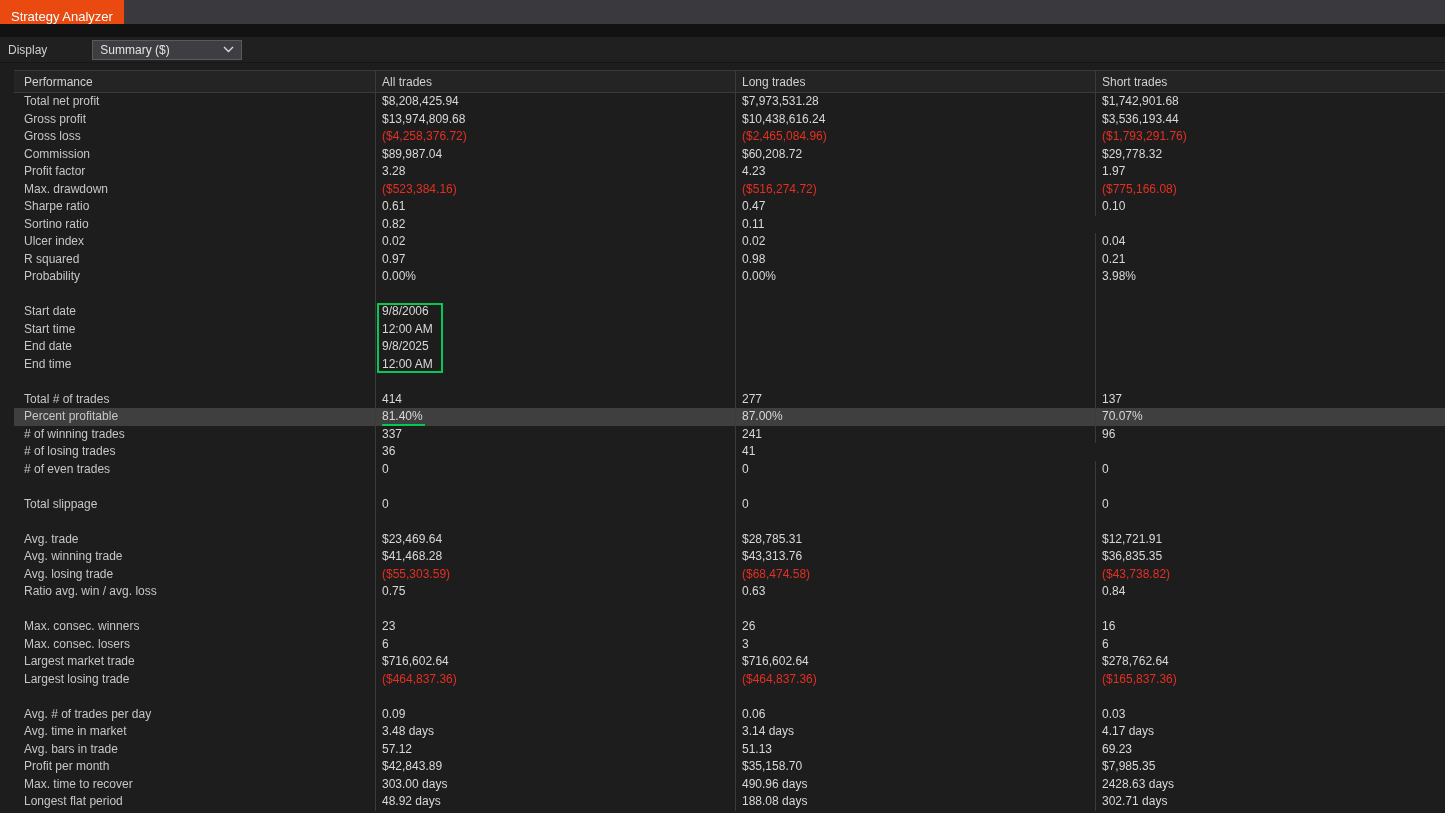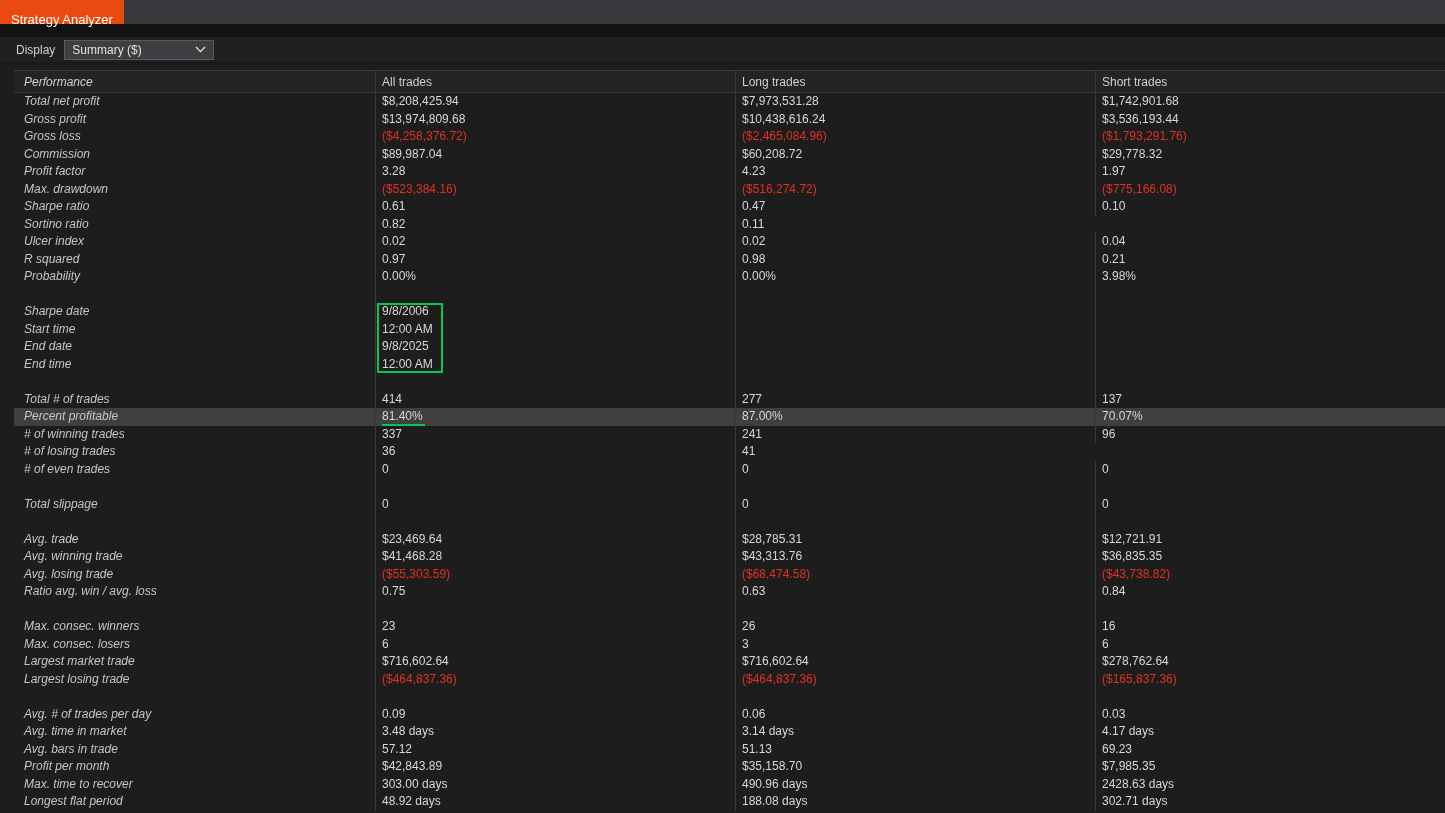"Strategy Analyzer" .tab { align-items: flex-start -> flex-end; padding: 12px 11px -> 0 11px }
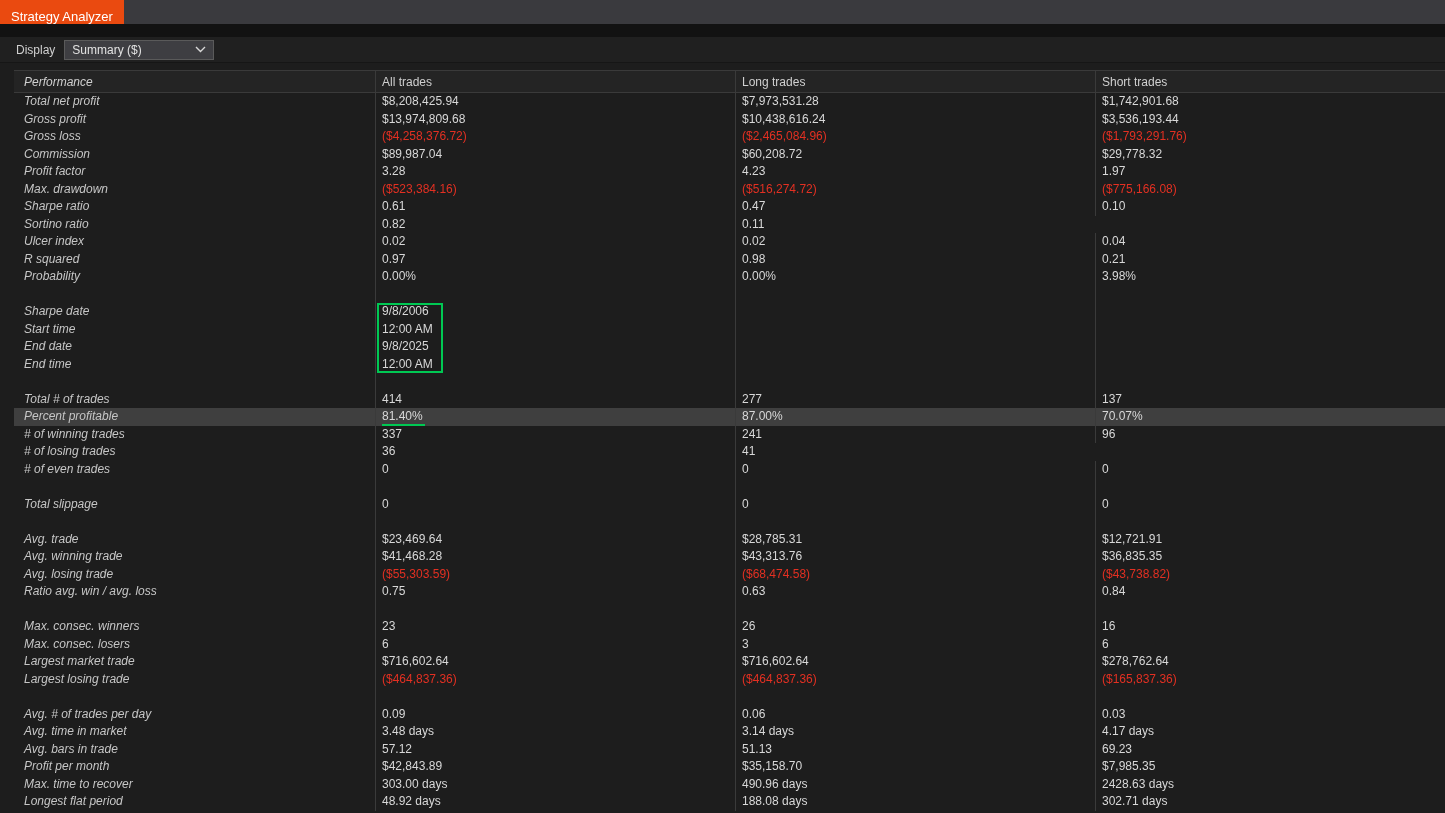"Display" .toolbar { padding-left: 16px -> 8px }
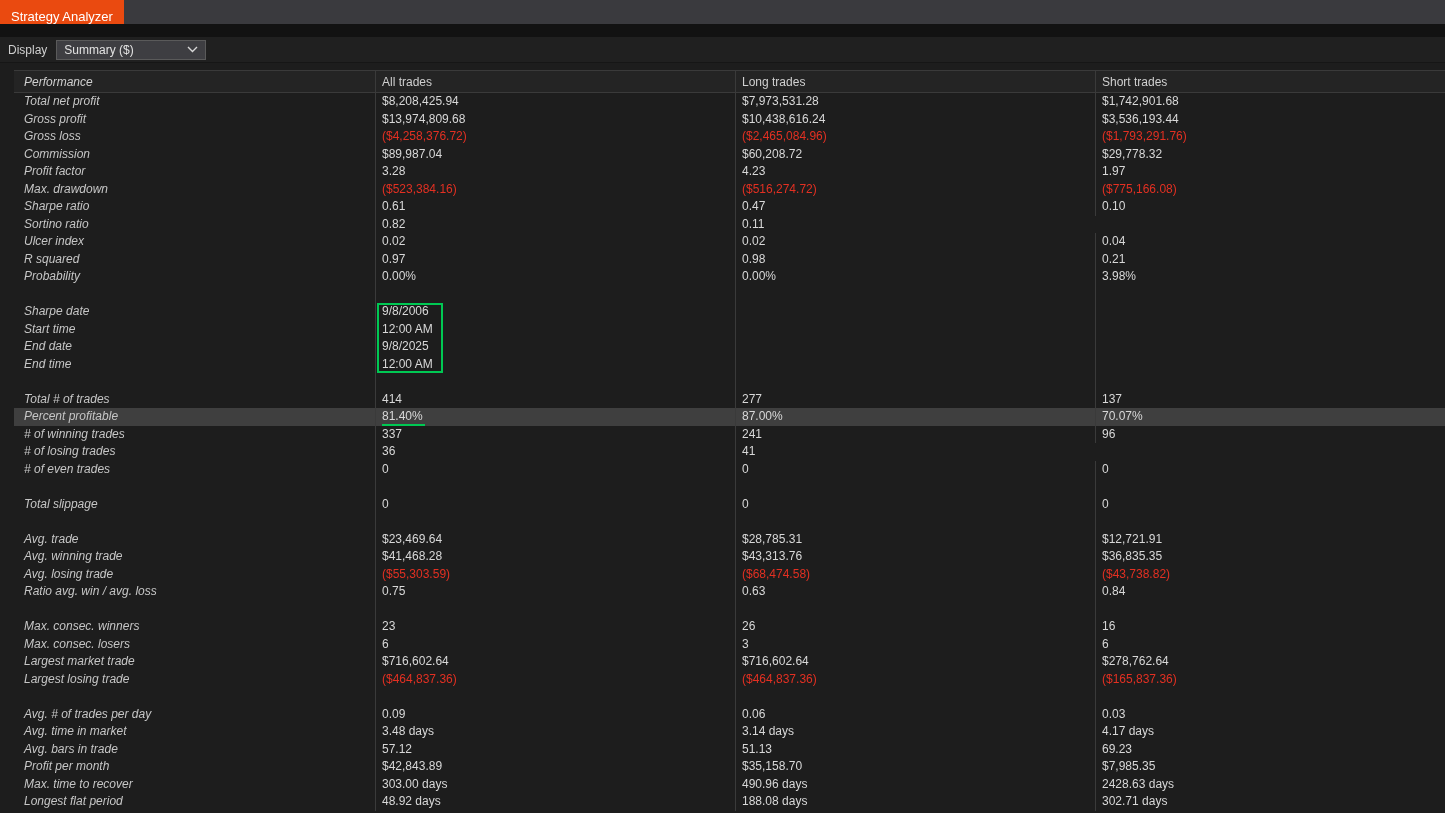"Summary ($)" .dropdown { margin-left: none -> 36px }
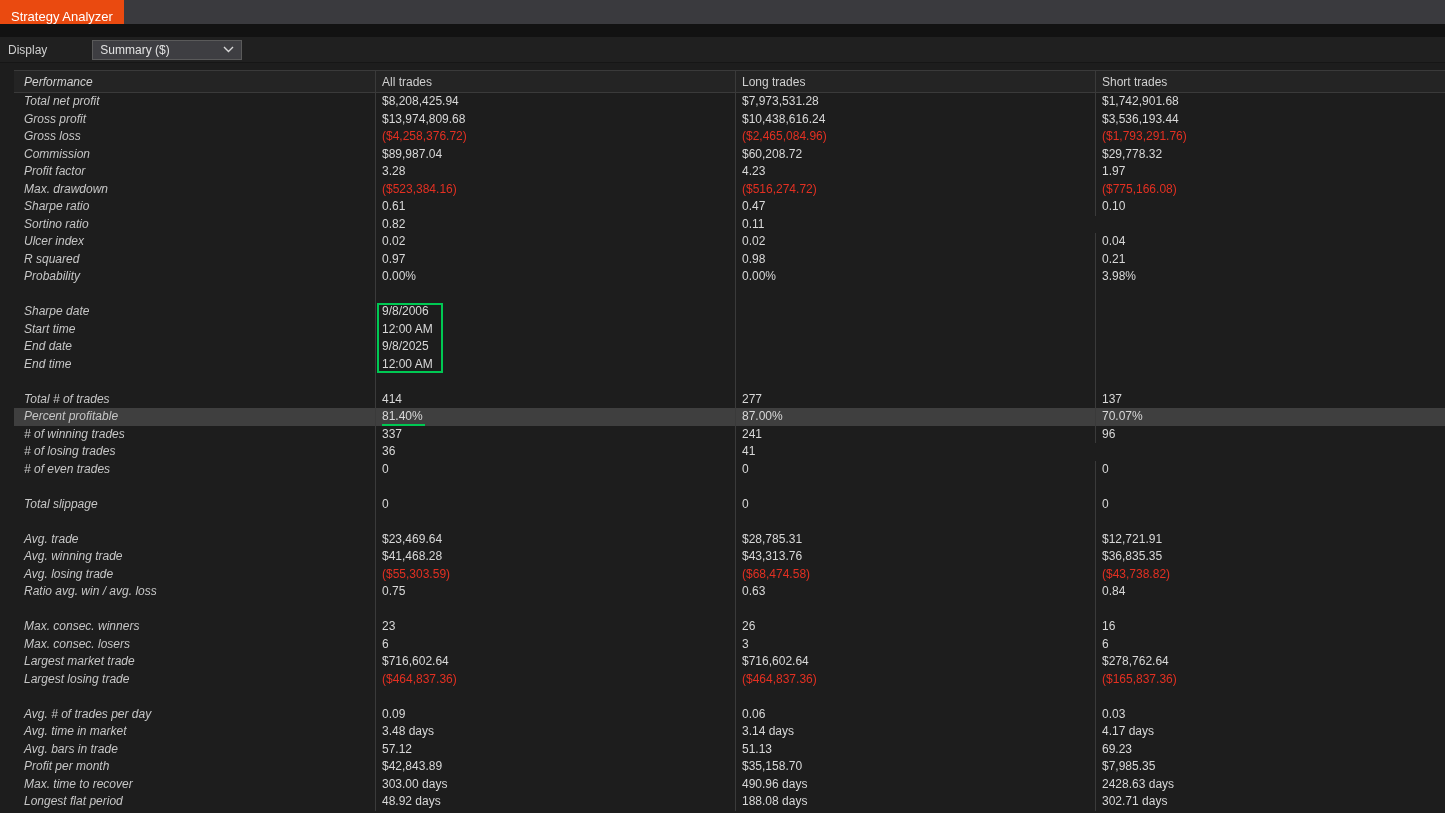"Performance" .cell.c0 { font-style: italic -> none }
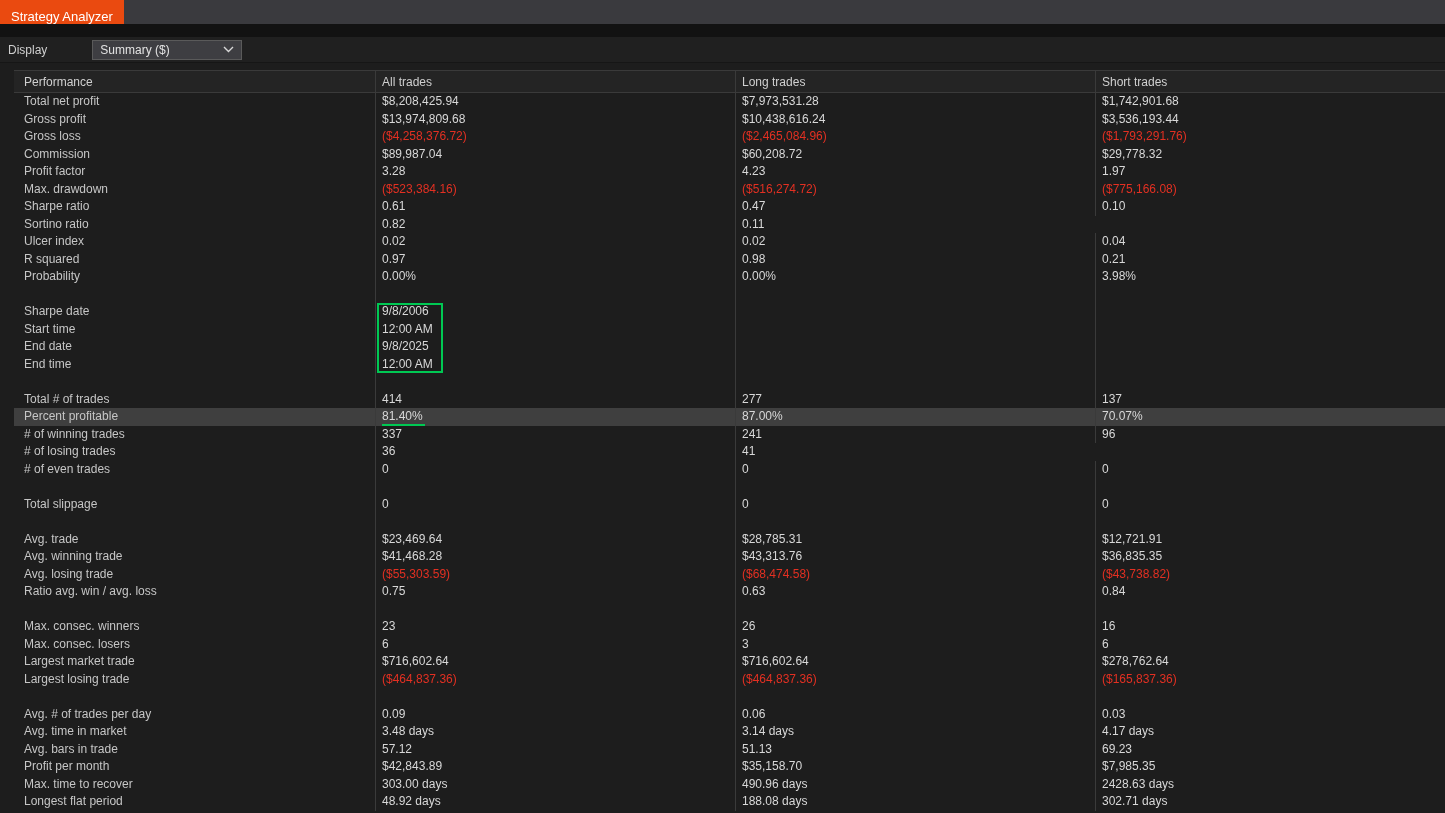"Sharpe date" span { text: Sharpe -> Start }
